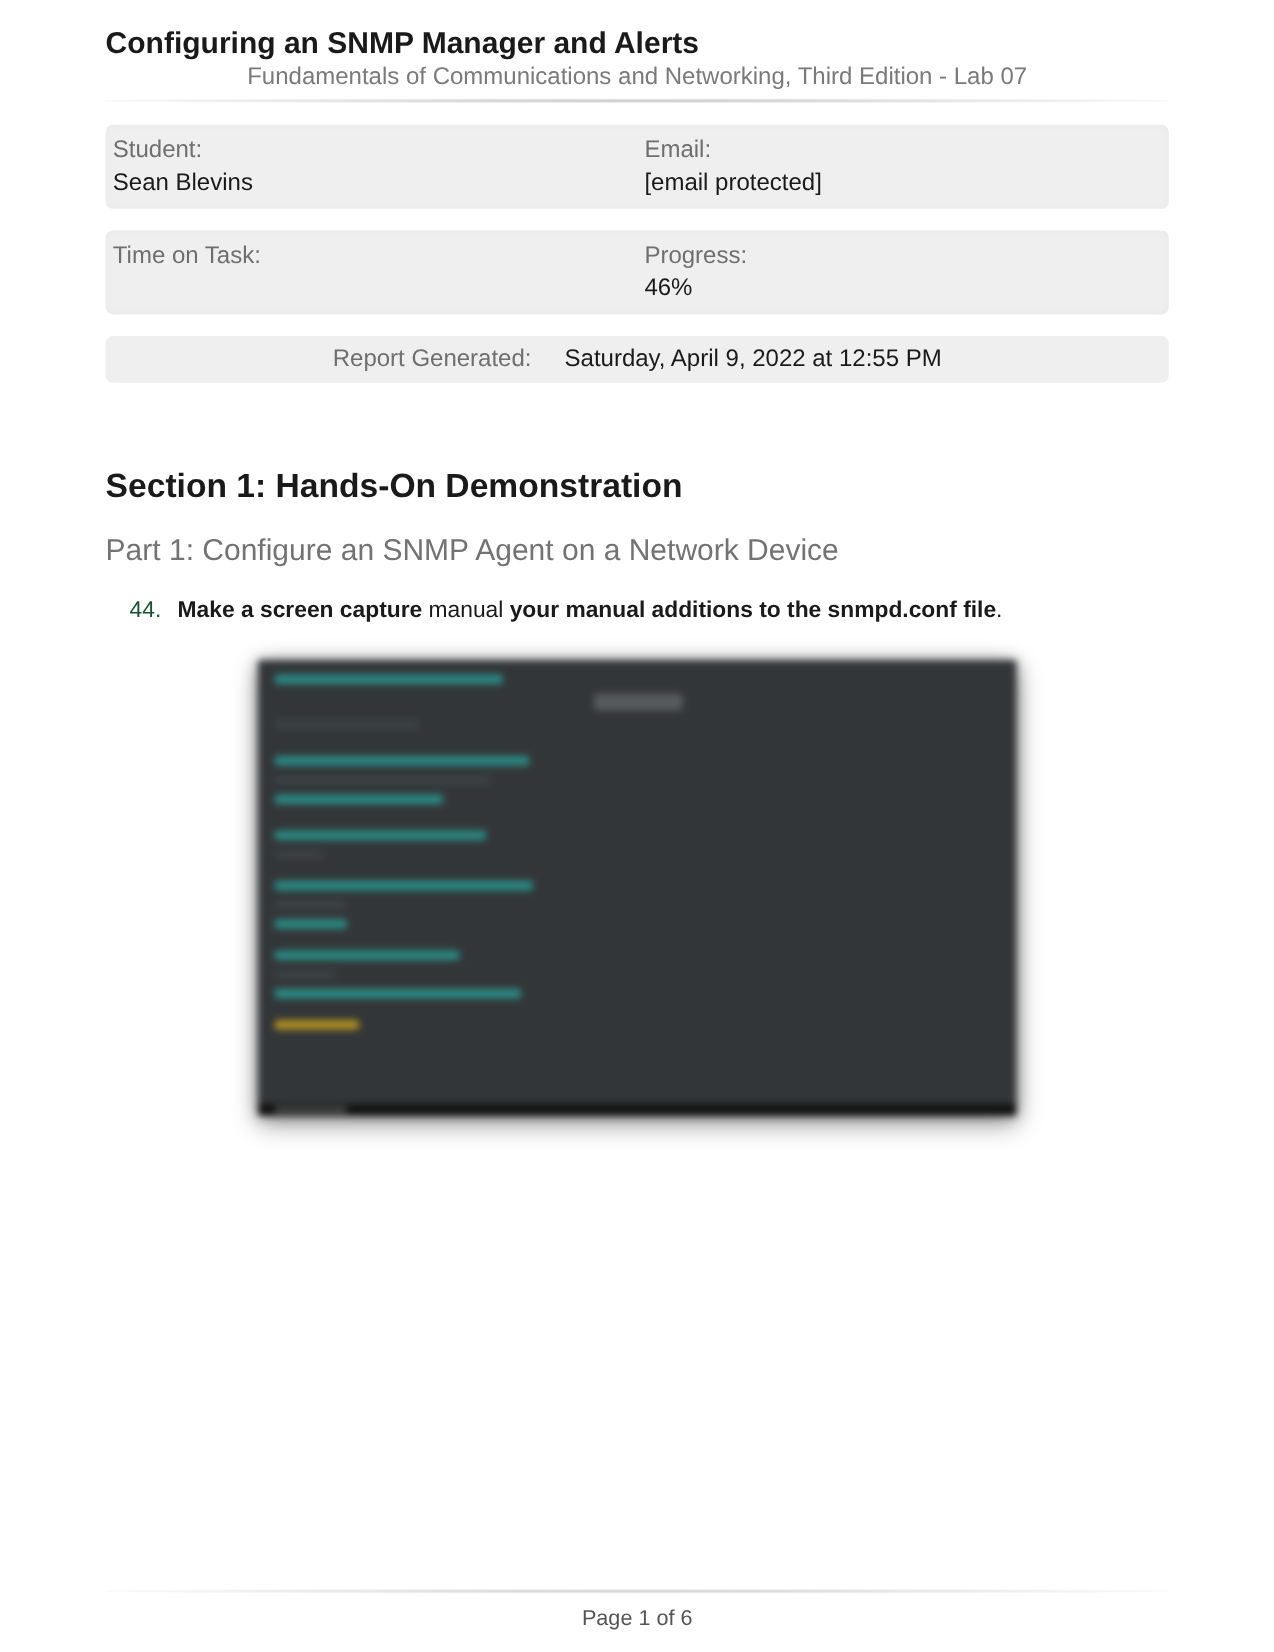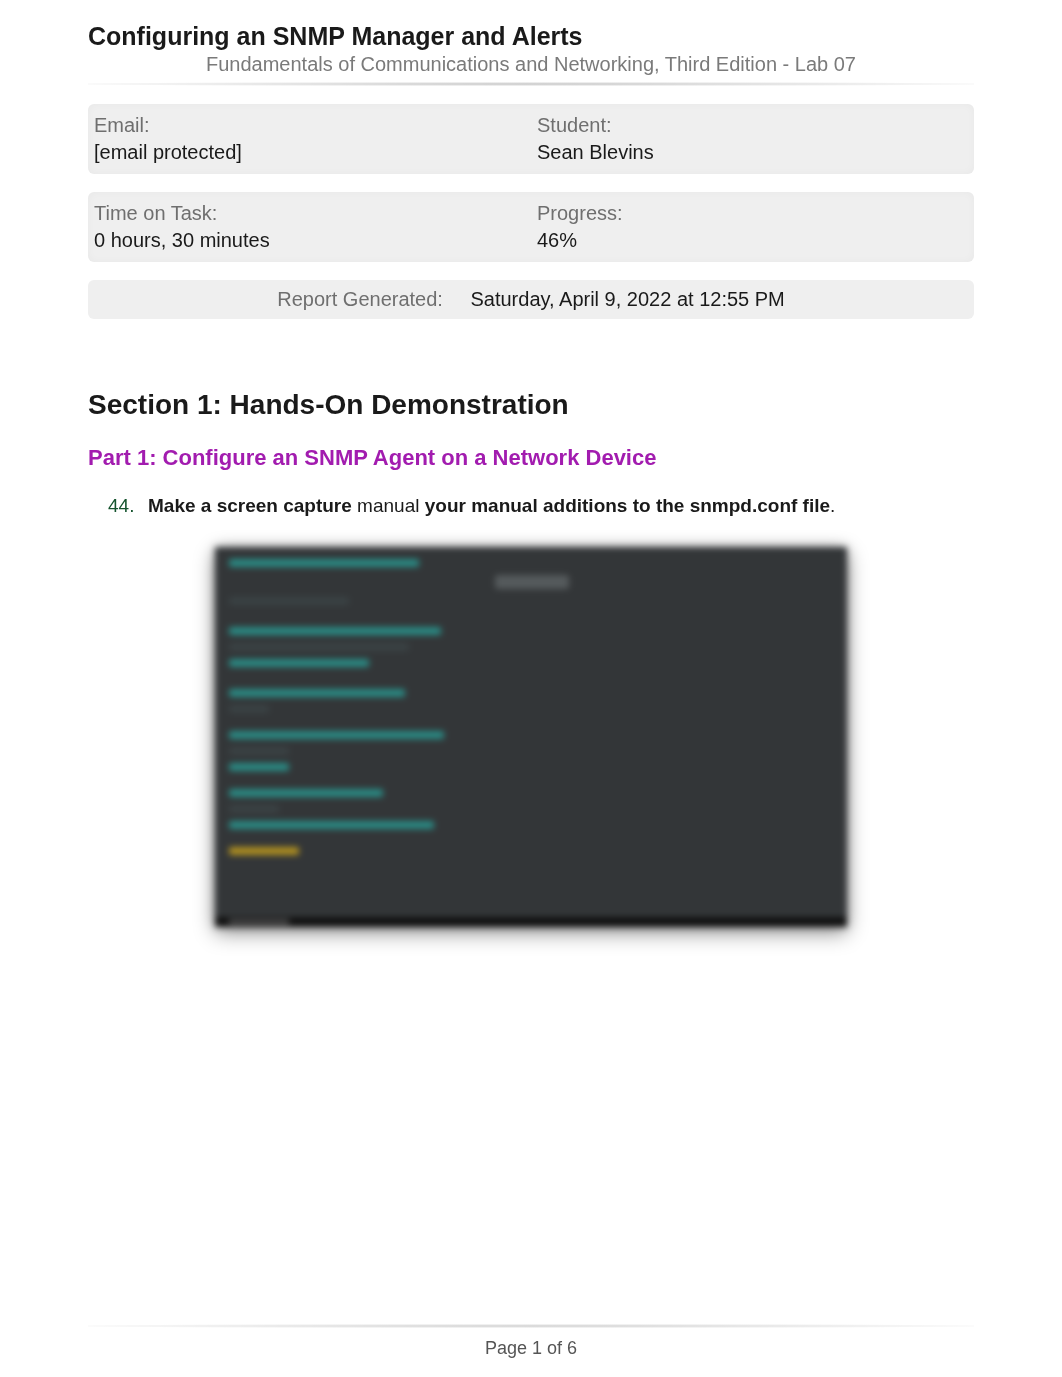"Email:" div.info-col { order: before "Student:" -> after "Student:" }
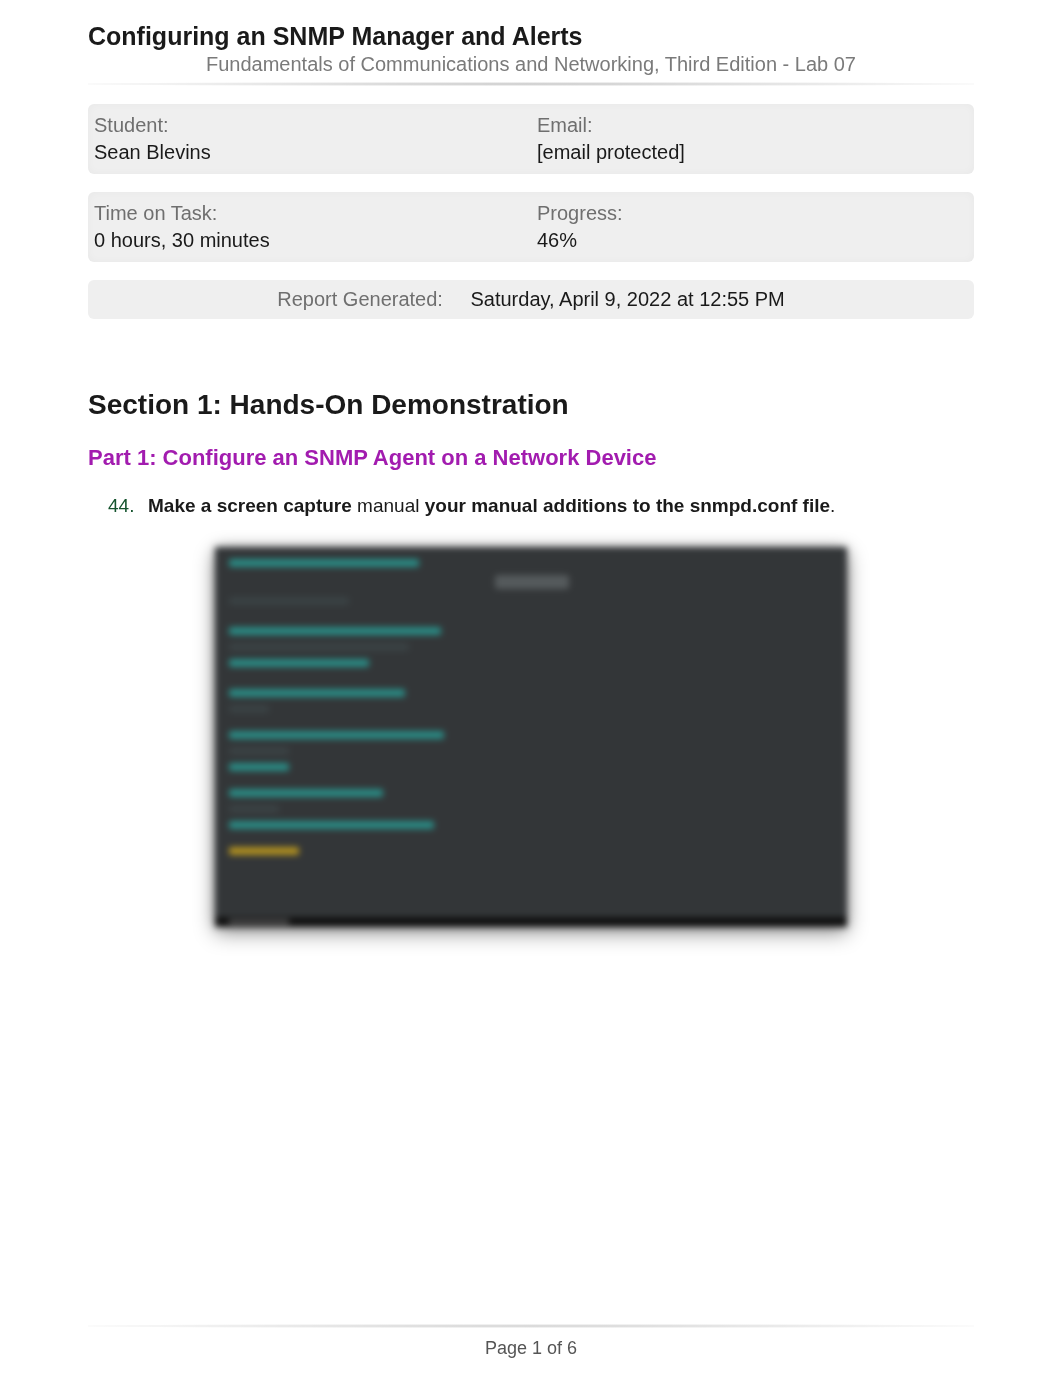"0 hours, 30 minutes" div.info-value { html: <div>0 hours, 30 minutes</div> -> none }
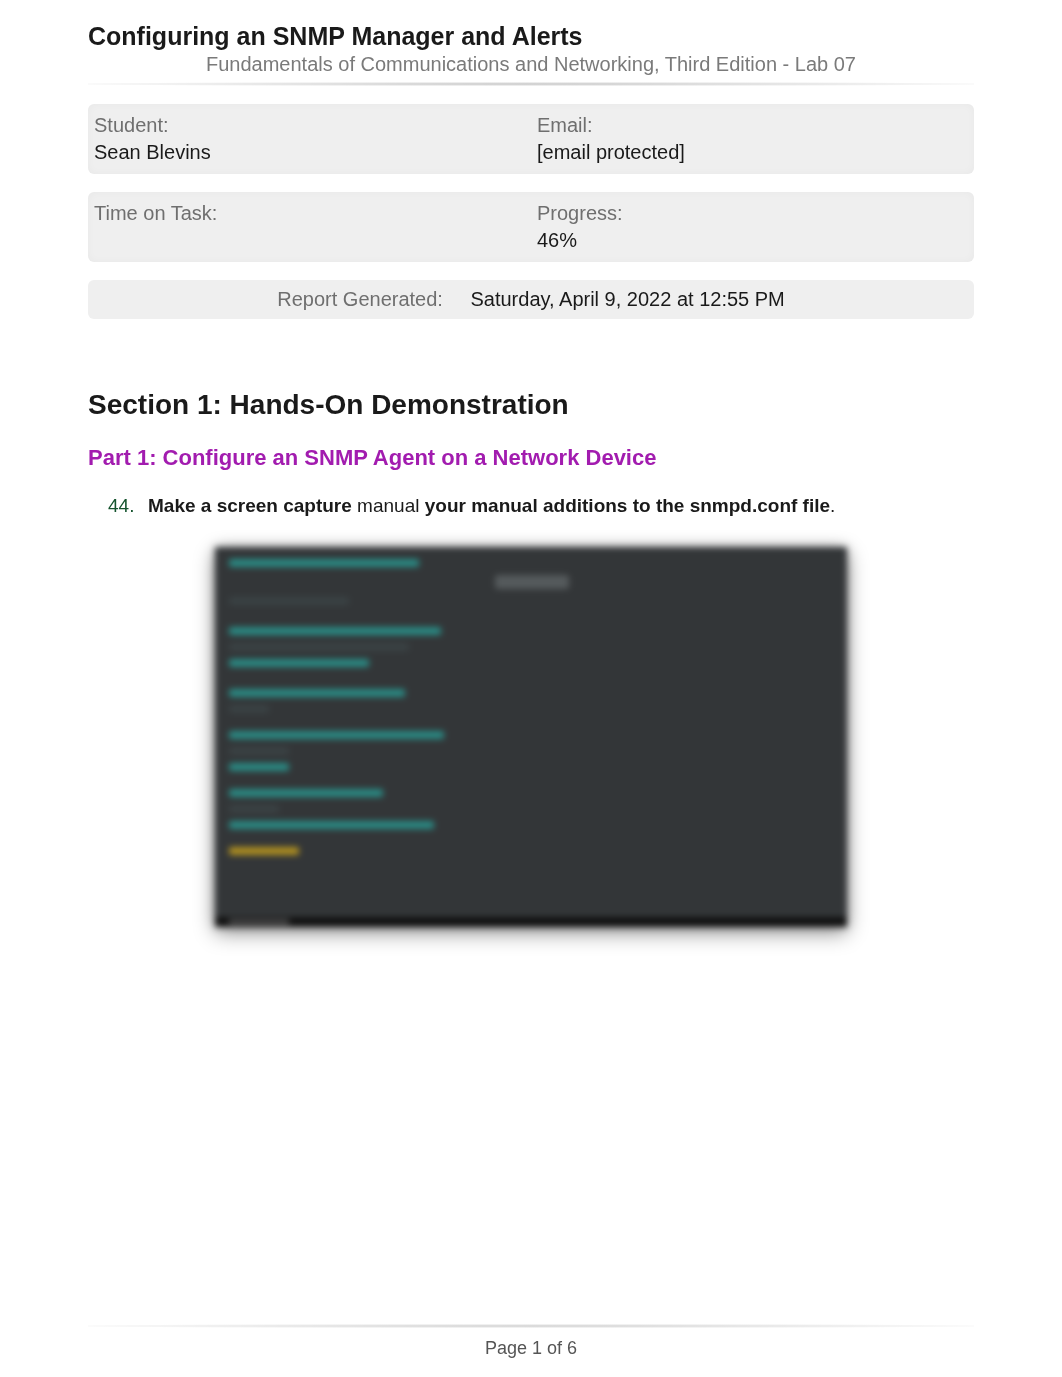"Part 1: Configure an SNMP" .part-heading { color: #a21caf -> #737373; font-size: 22px -> 25px; font-weight: bold -> normal }
